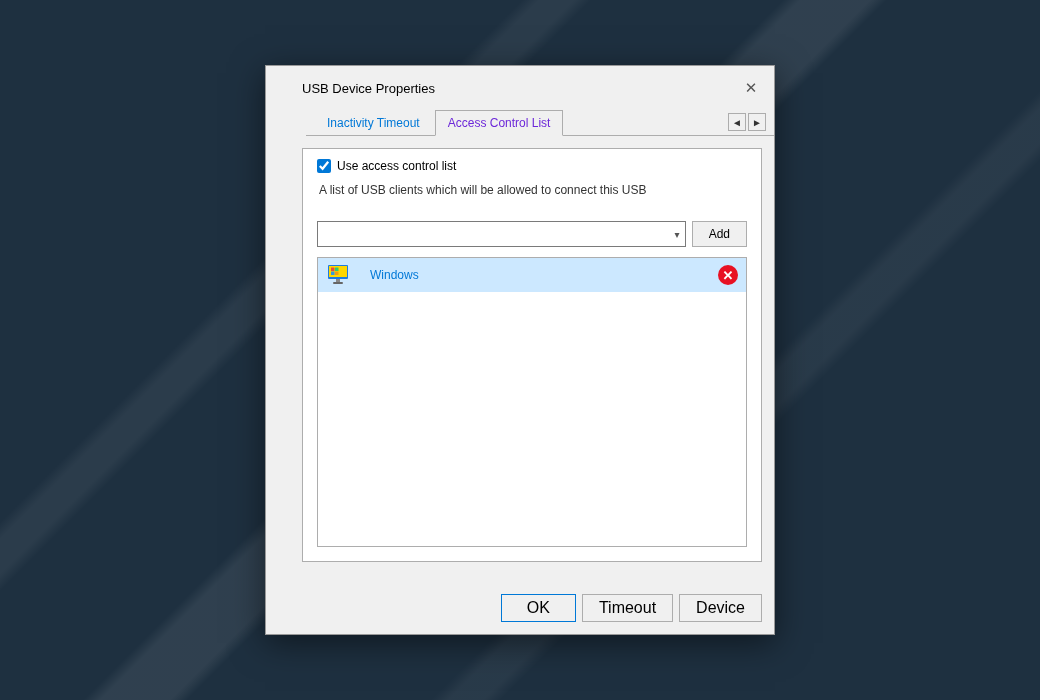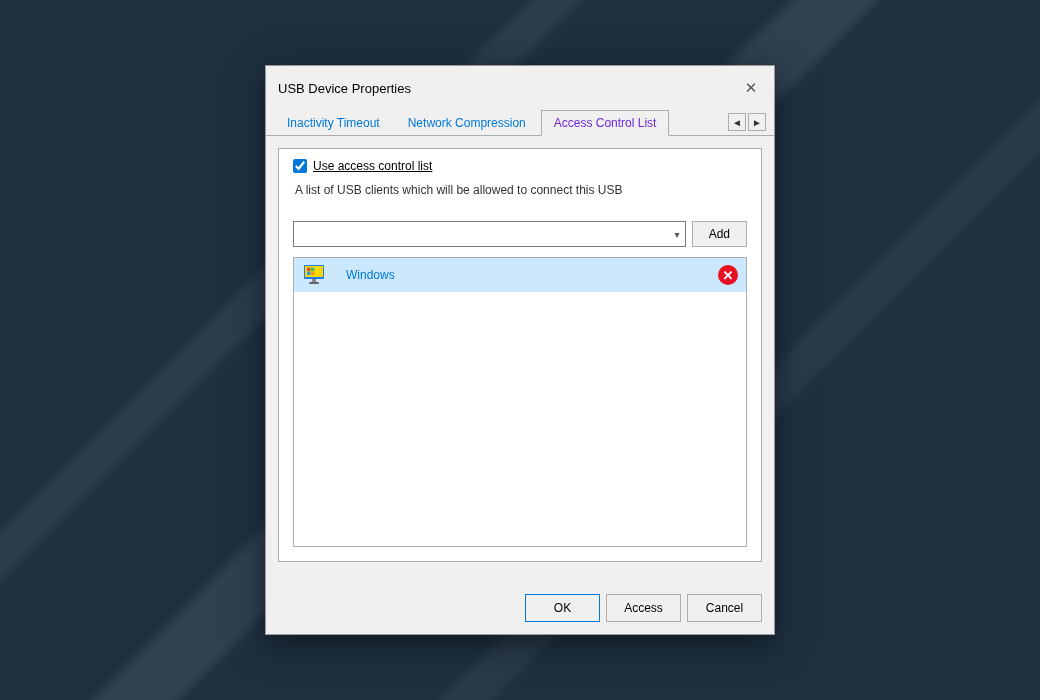"USB Device Properties" .dialog { padding-left: none -> 24px }
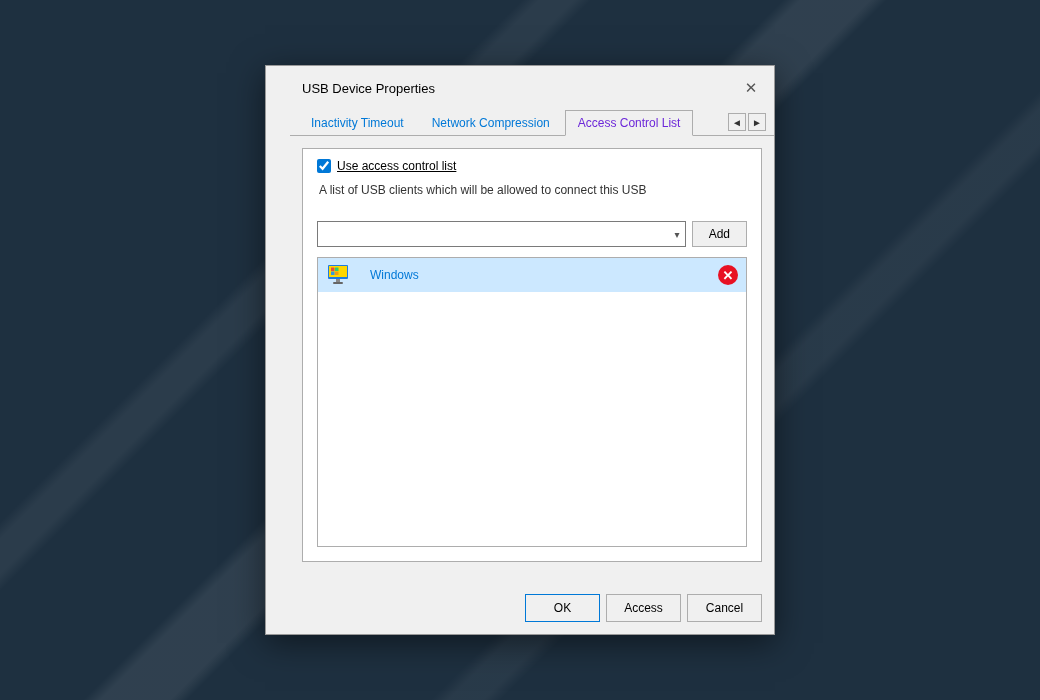"Inactivity Timeout" .tab-strip { margin-left: none -> 16px }
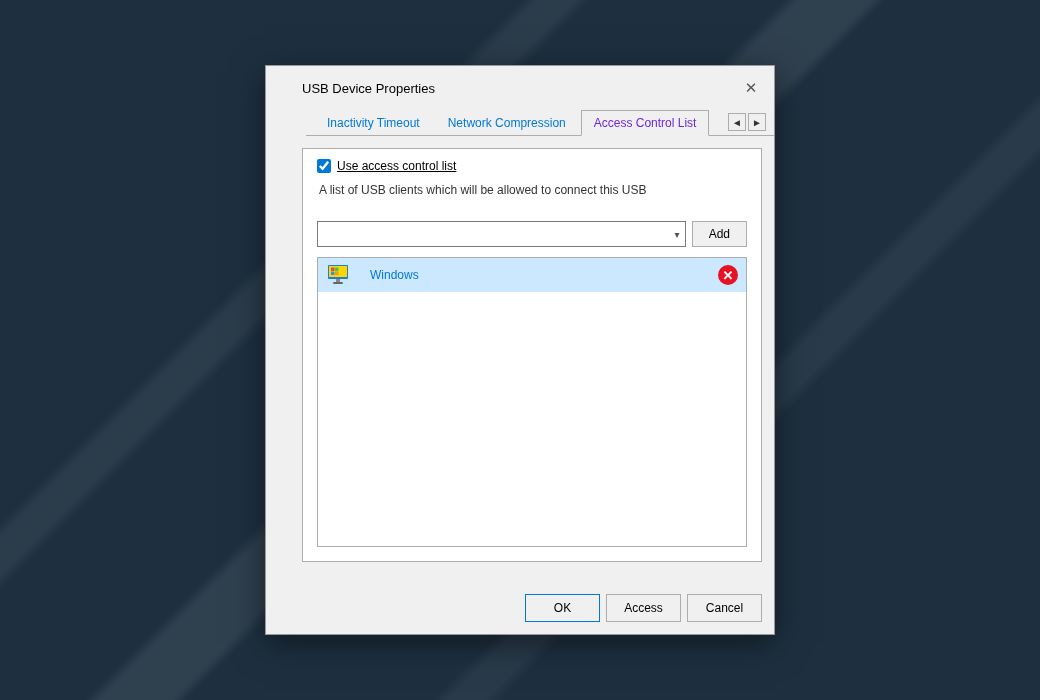"Network Compression" div.tab { html: <div>Network Compression</div> -> none }
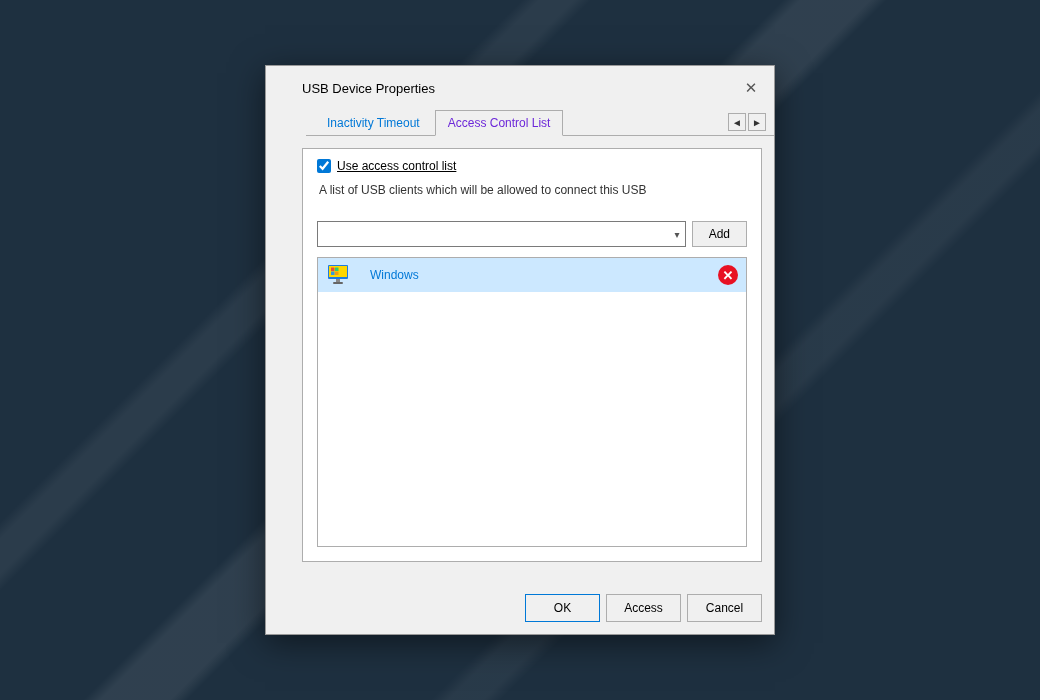"Use access control list" .checkbox-row { text-decoration: underline -> none }
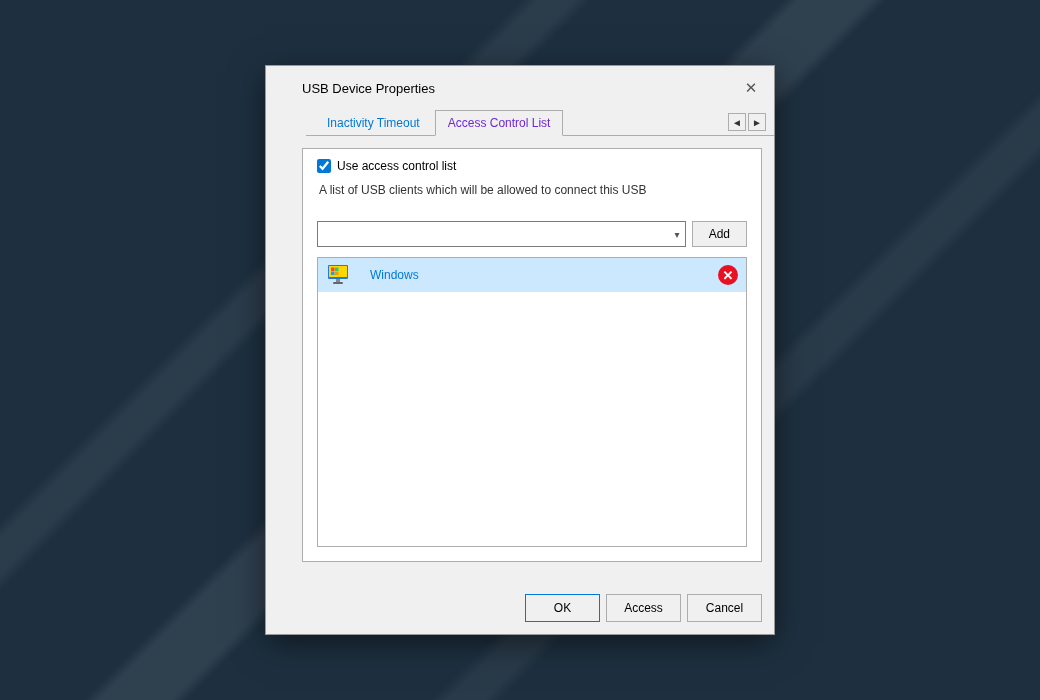"OK" .footer-btn { font-size: 12px -> 16px }
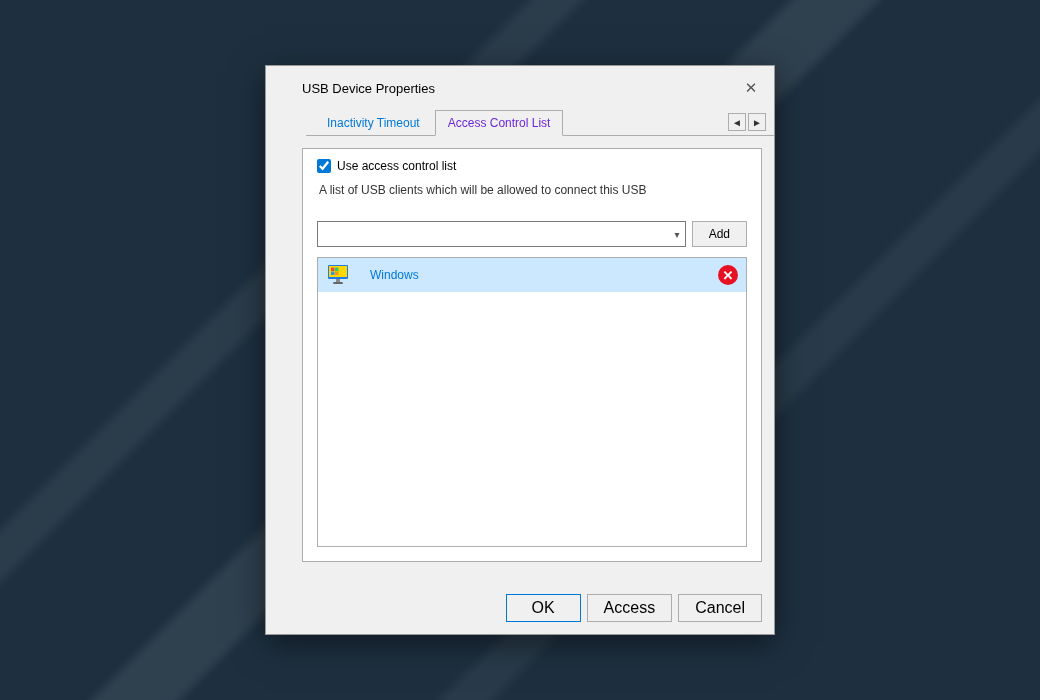"Access" button.footer-btn { text: Access -> Timeout }
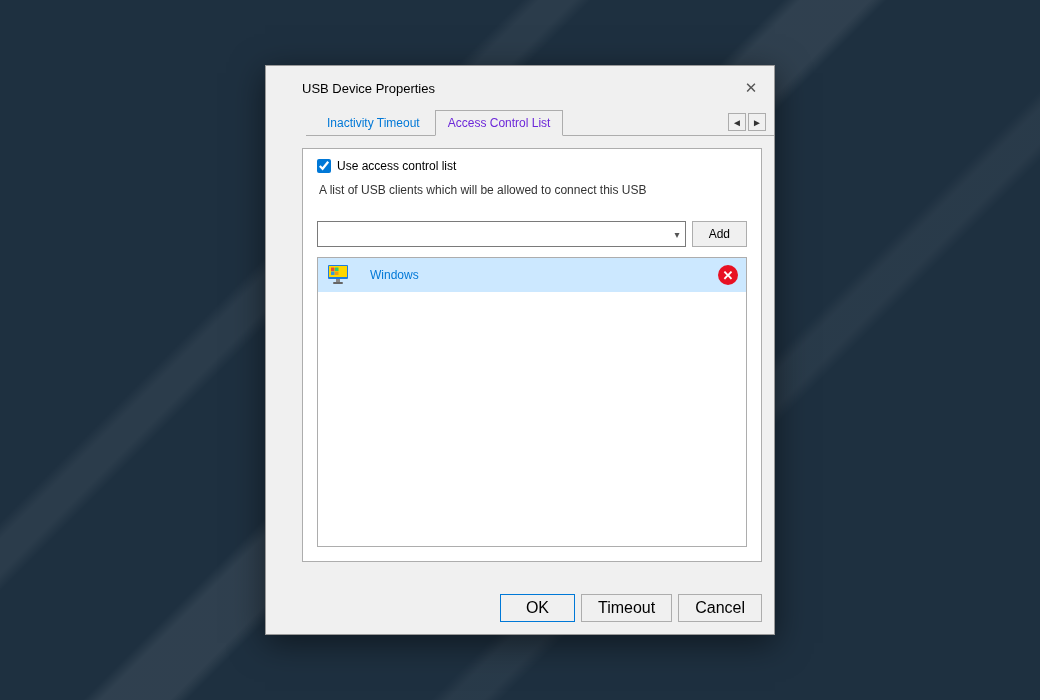"Cancel" button.footer-btn { text: Cancel -> Device }
